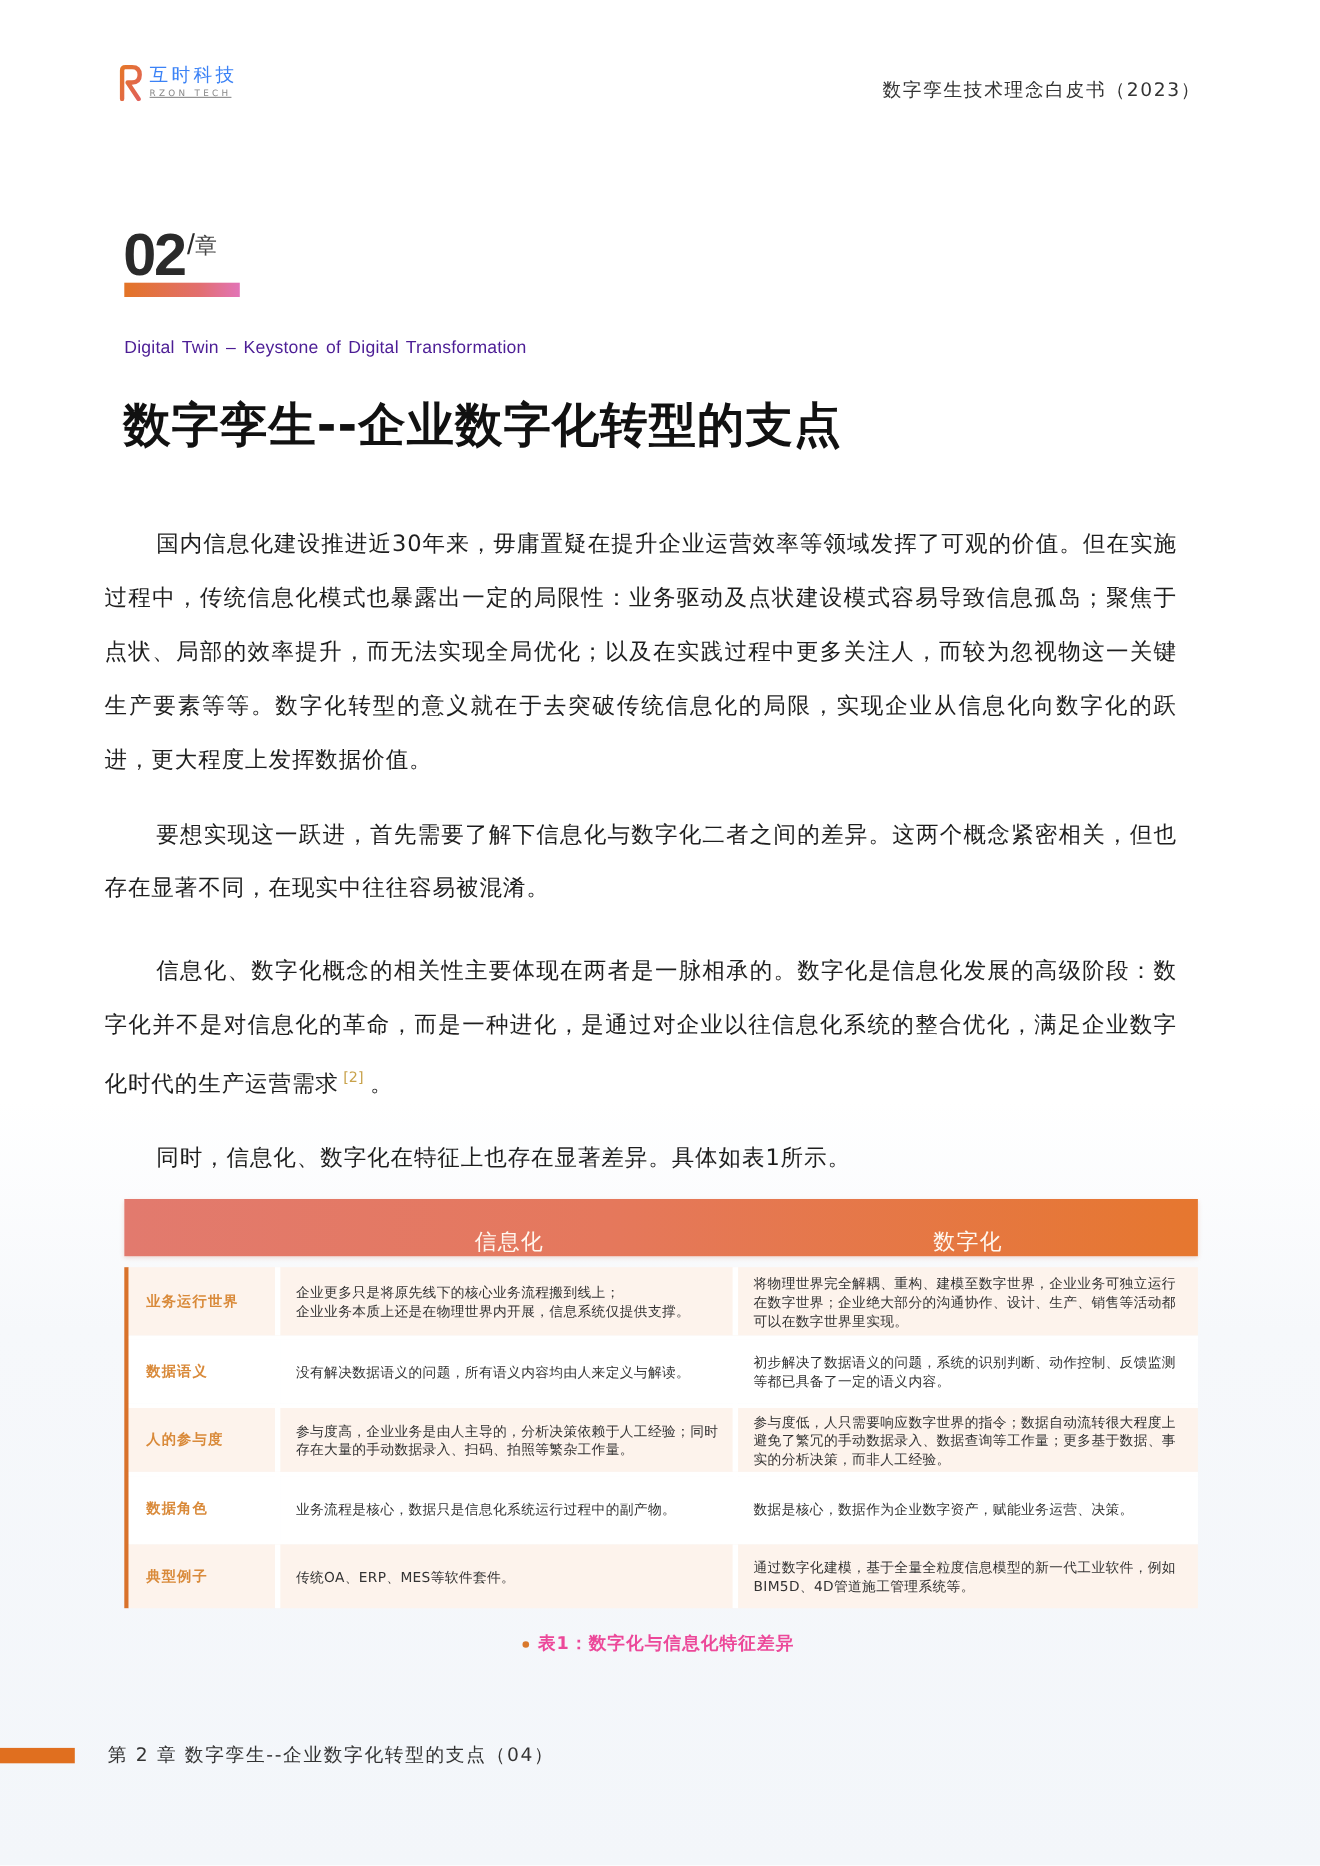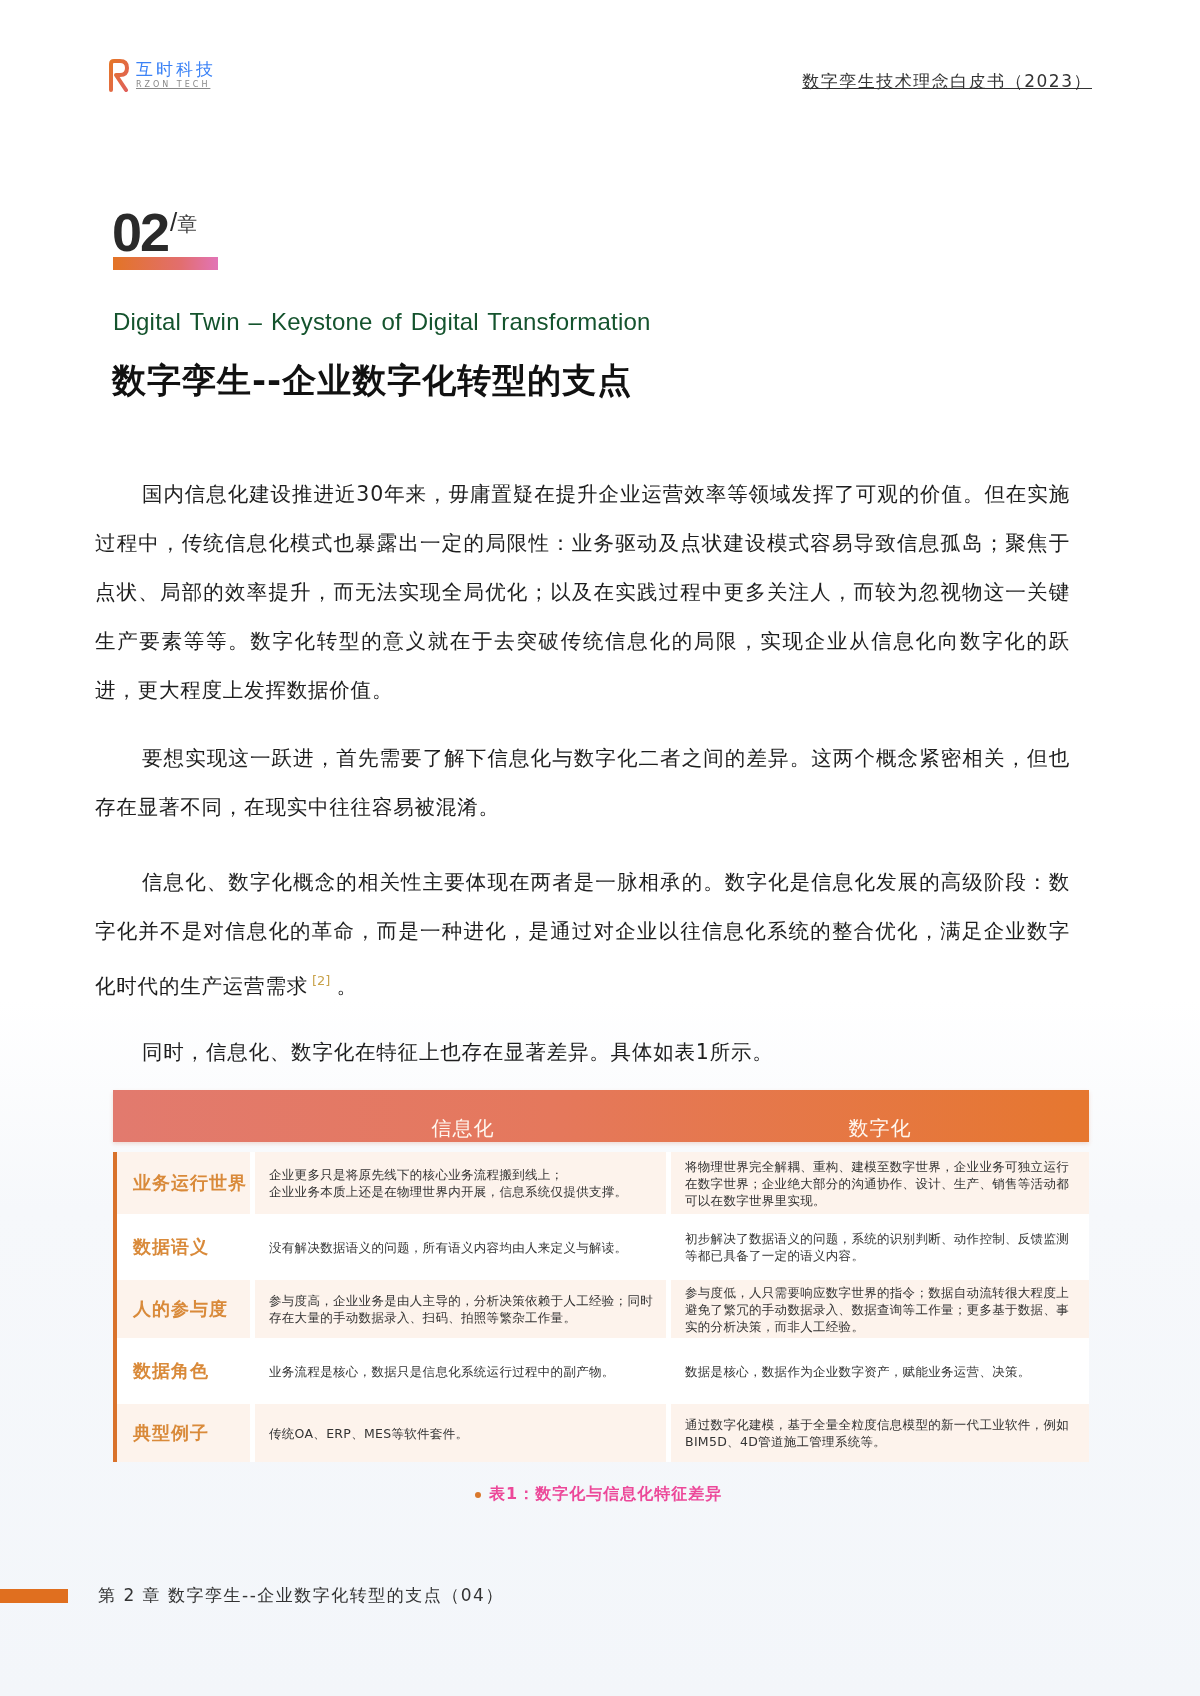"数字孪生技术理念白皮书（2023）" .doc-title { text-decoration: underline -> none }
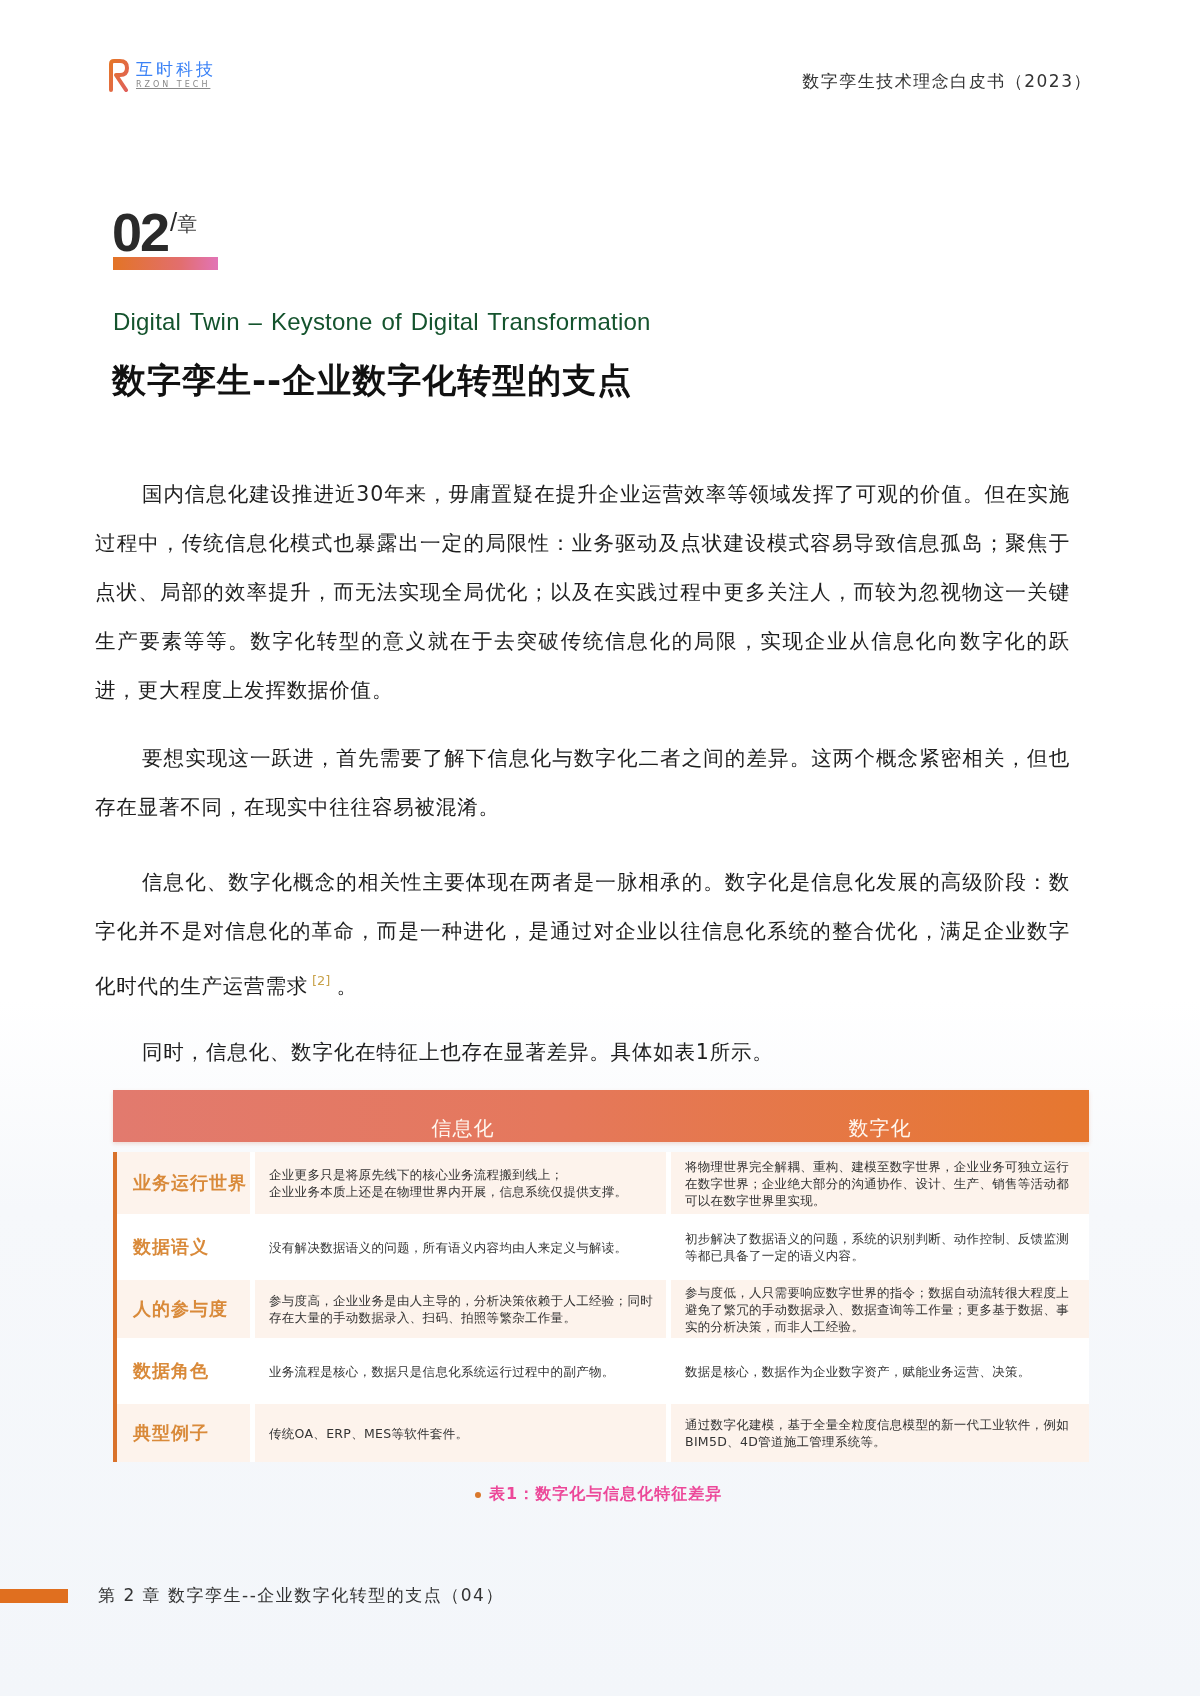"Digital Twin – Keystone of" .subtitle-en { color: #14532d -> #4c1d95; font-size: 24px -> 16px }
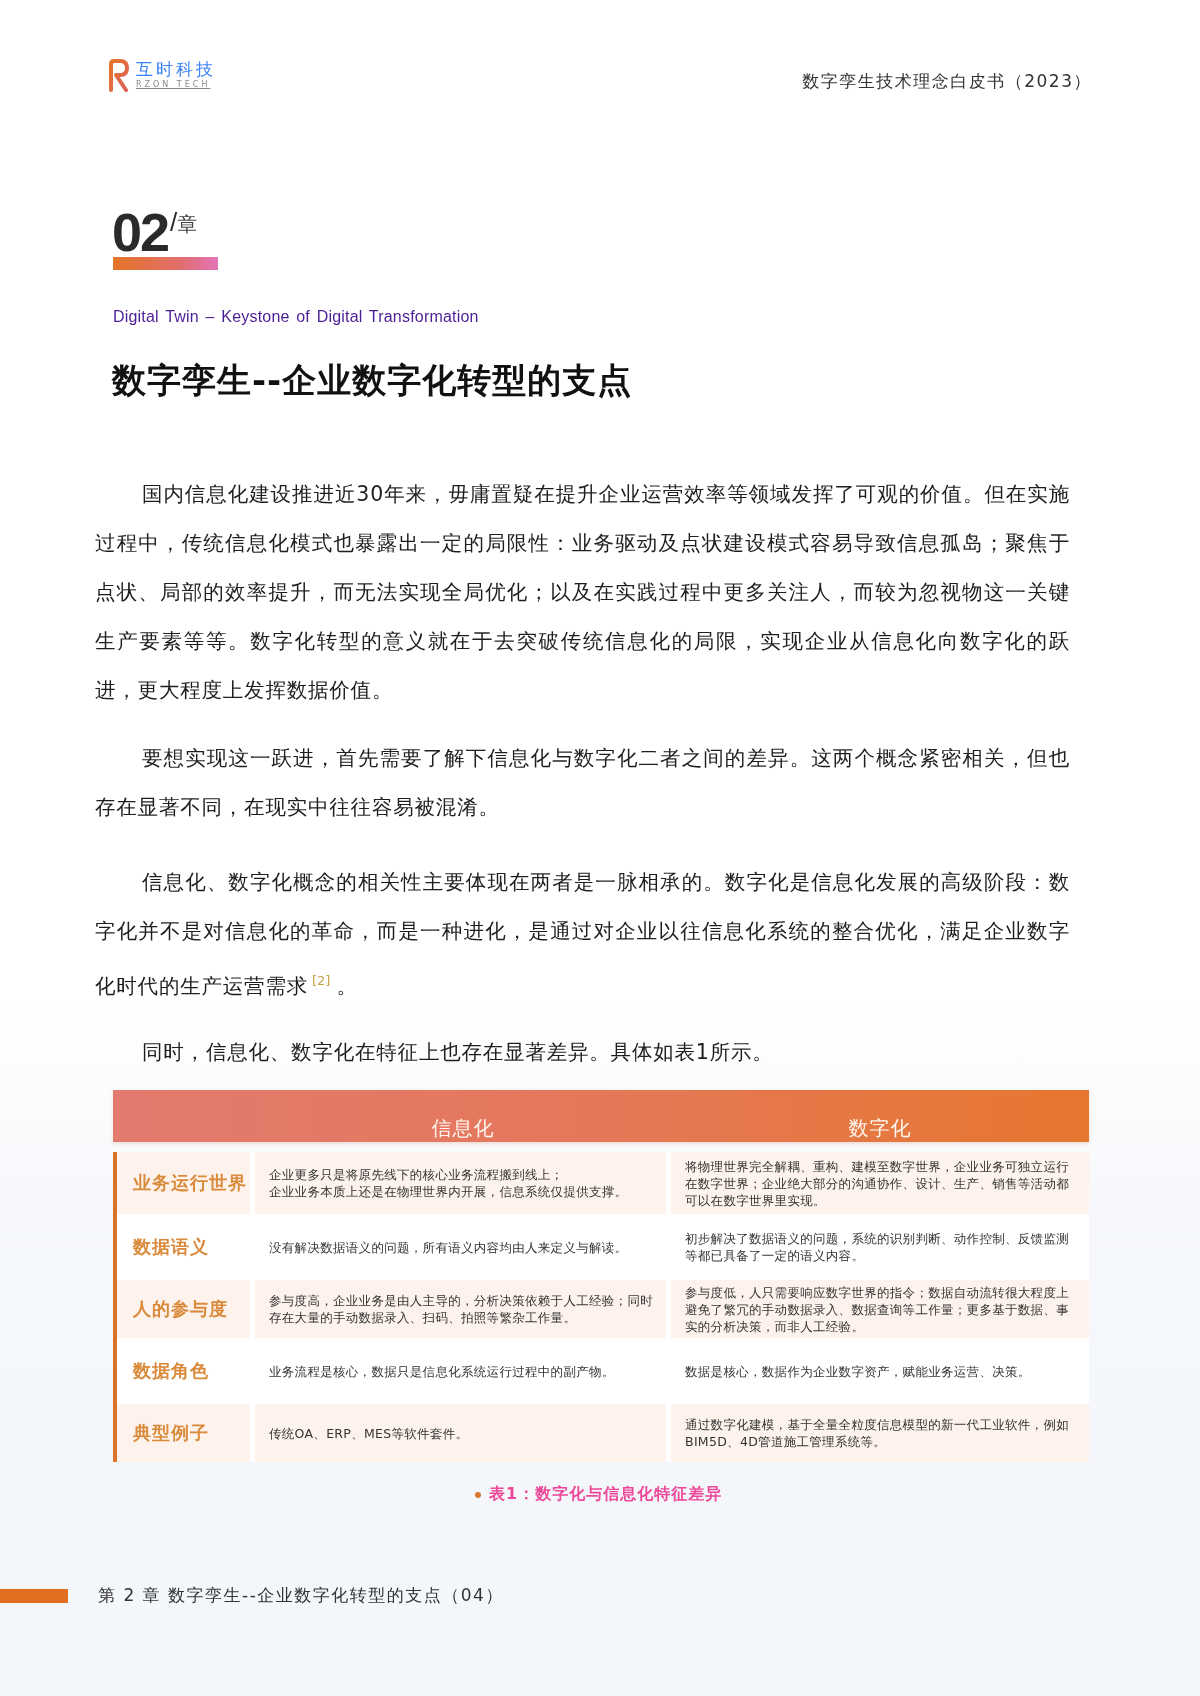"数字孪生--企业数字化转型的支点" .main-title { font-size: 34px -> 43px }
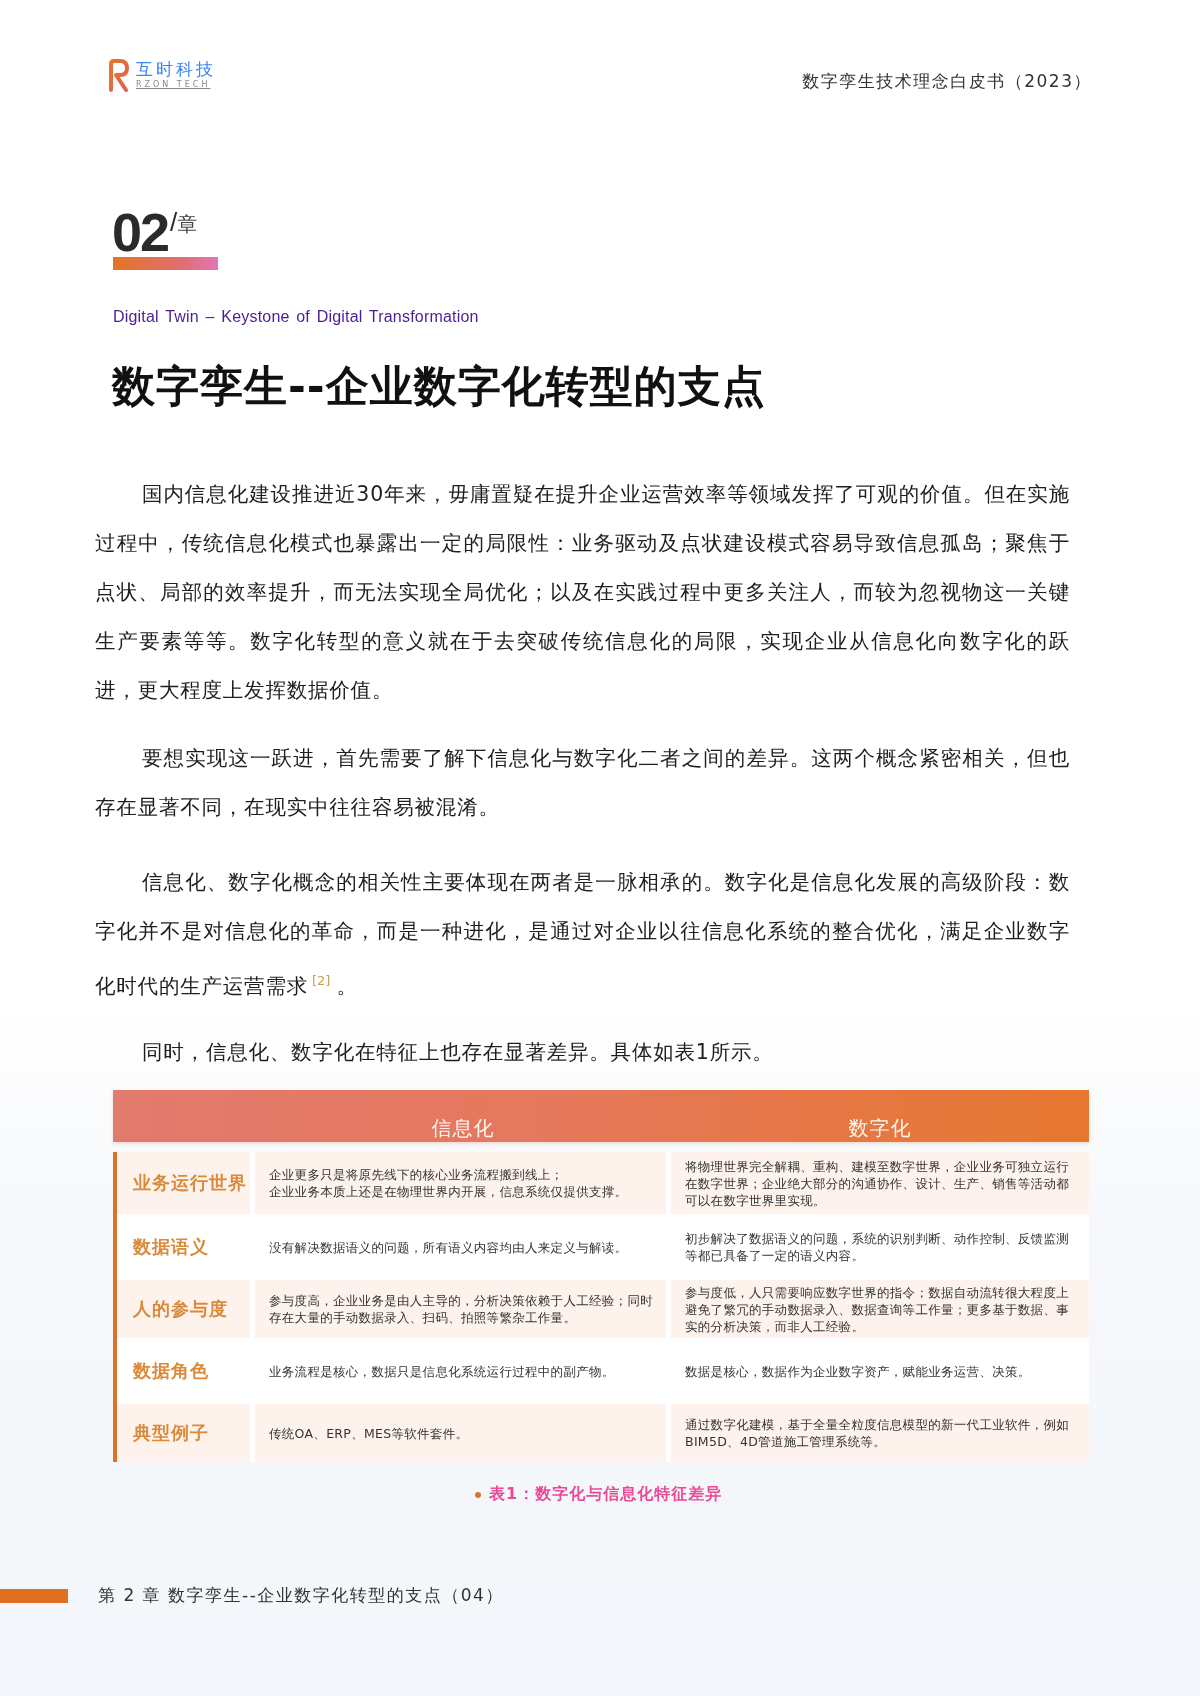"业务运行世界" .trow .cell-label { font-size: 18px -> 13px }
